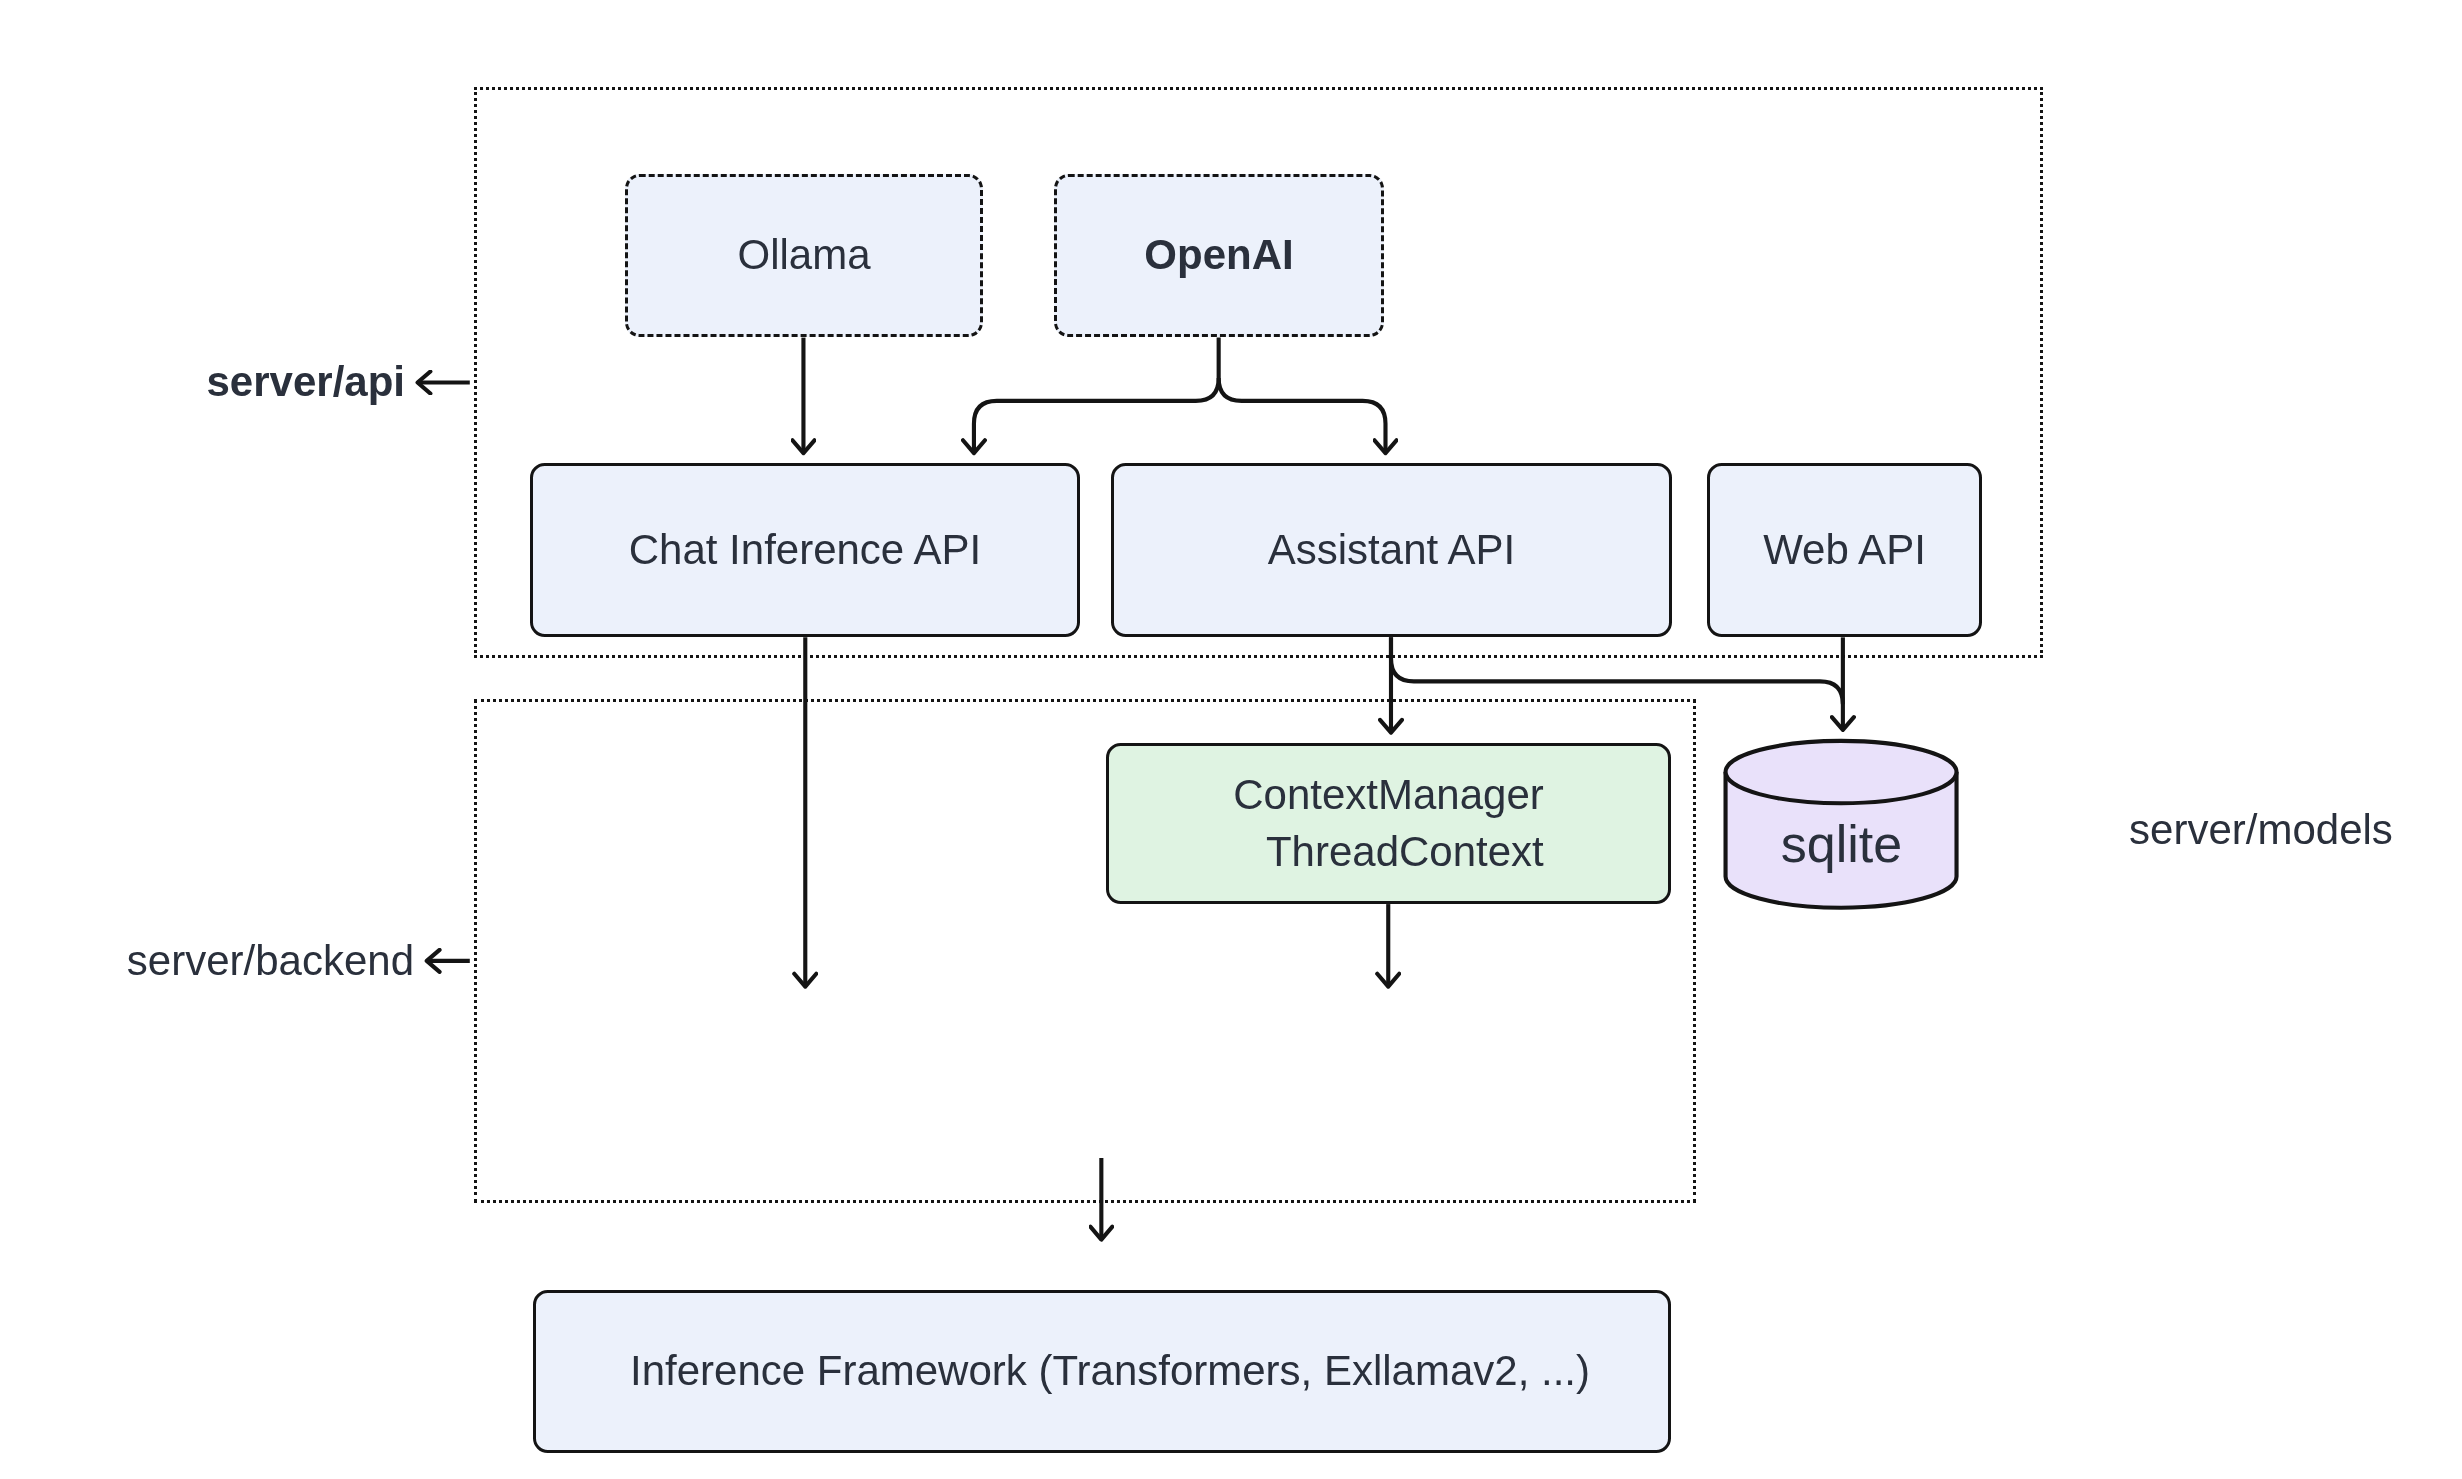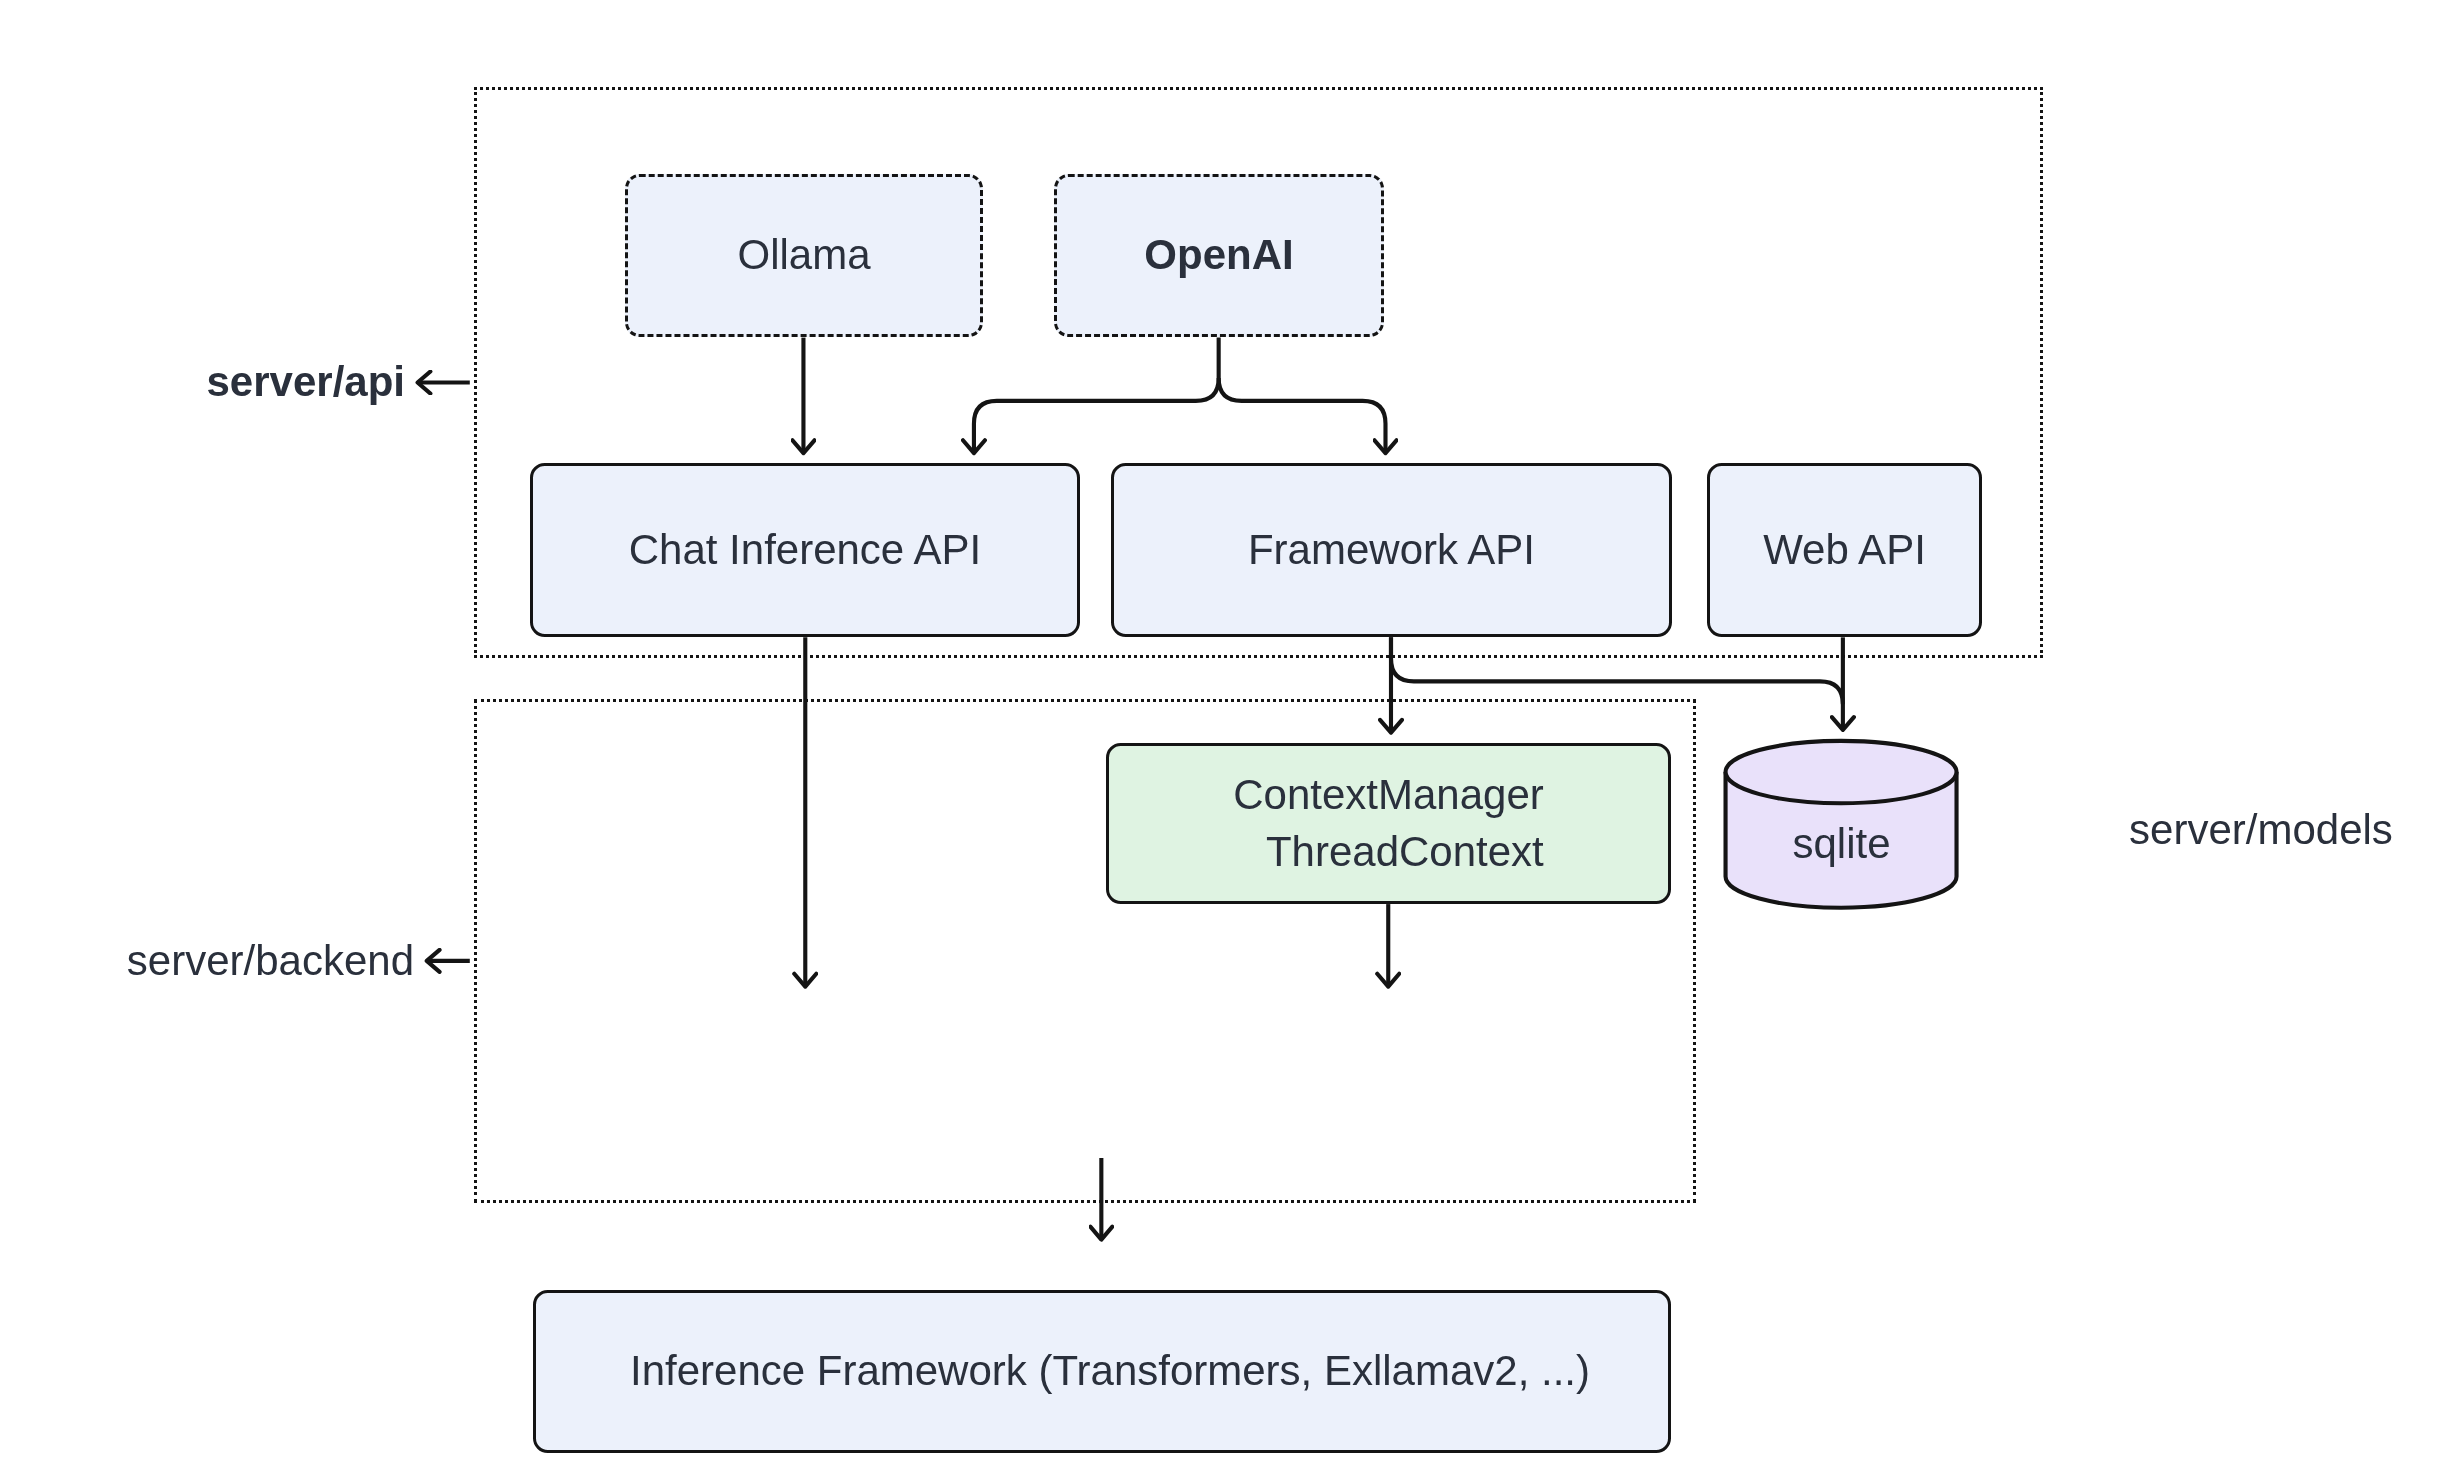"Framework API" span { text: Framework -> Assistant }
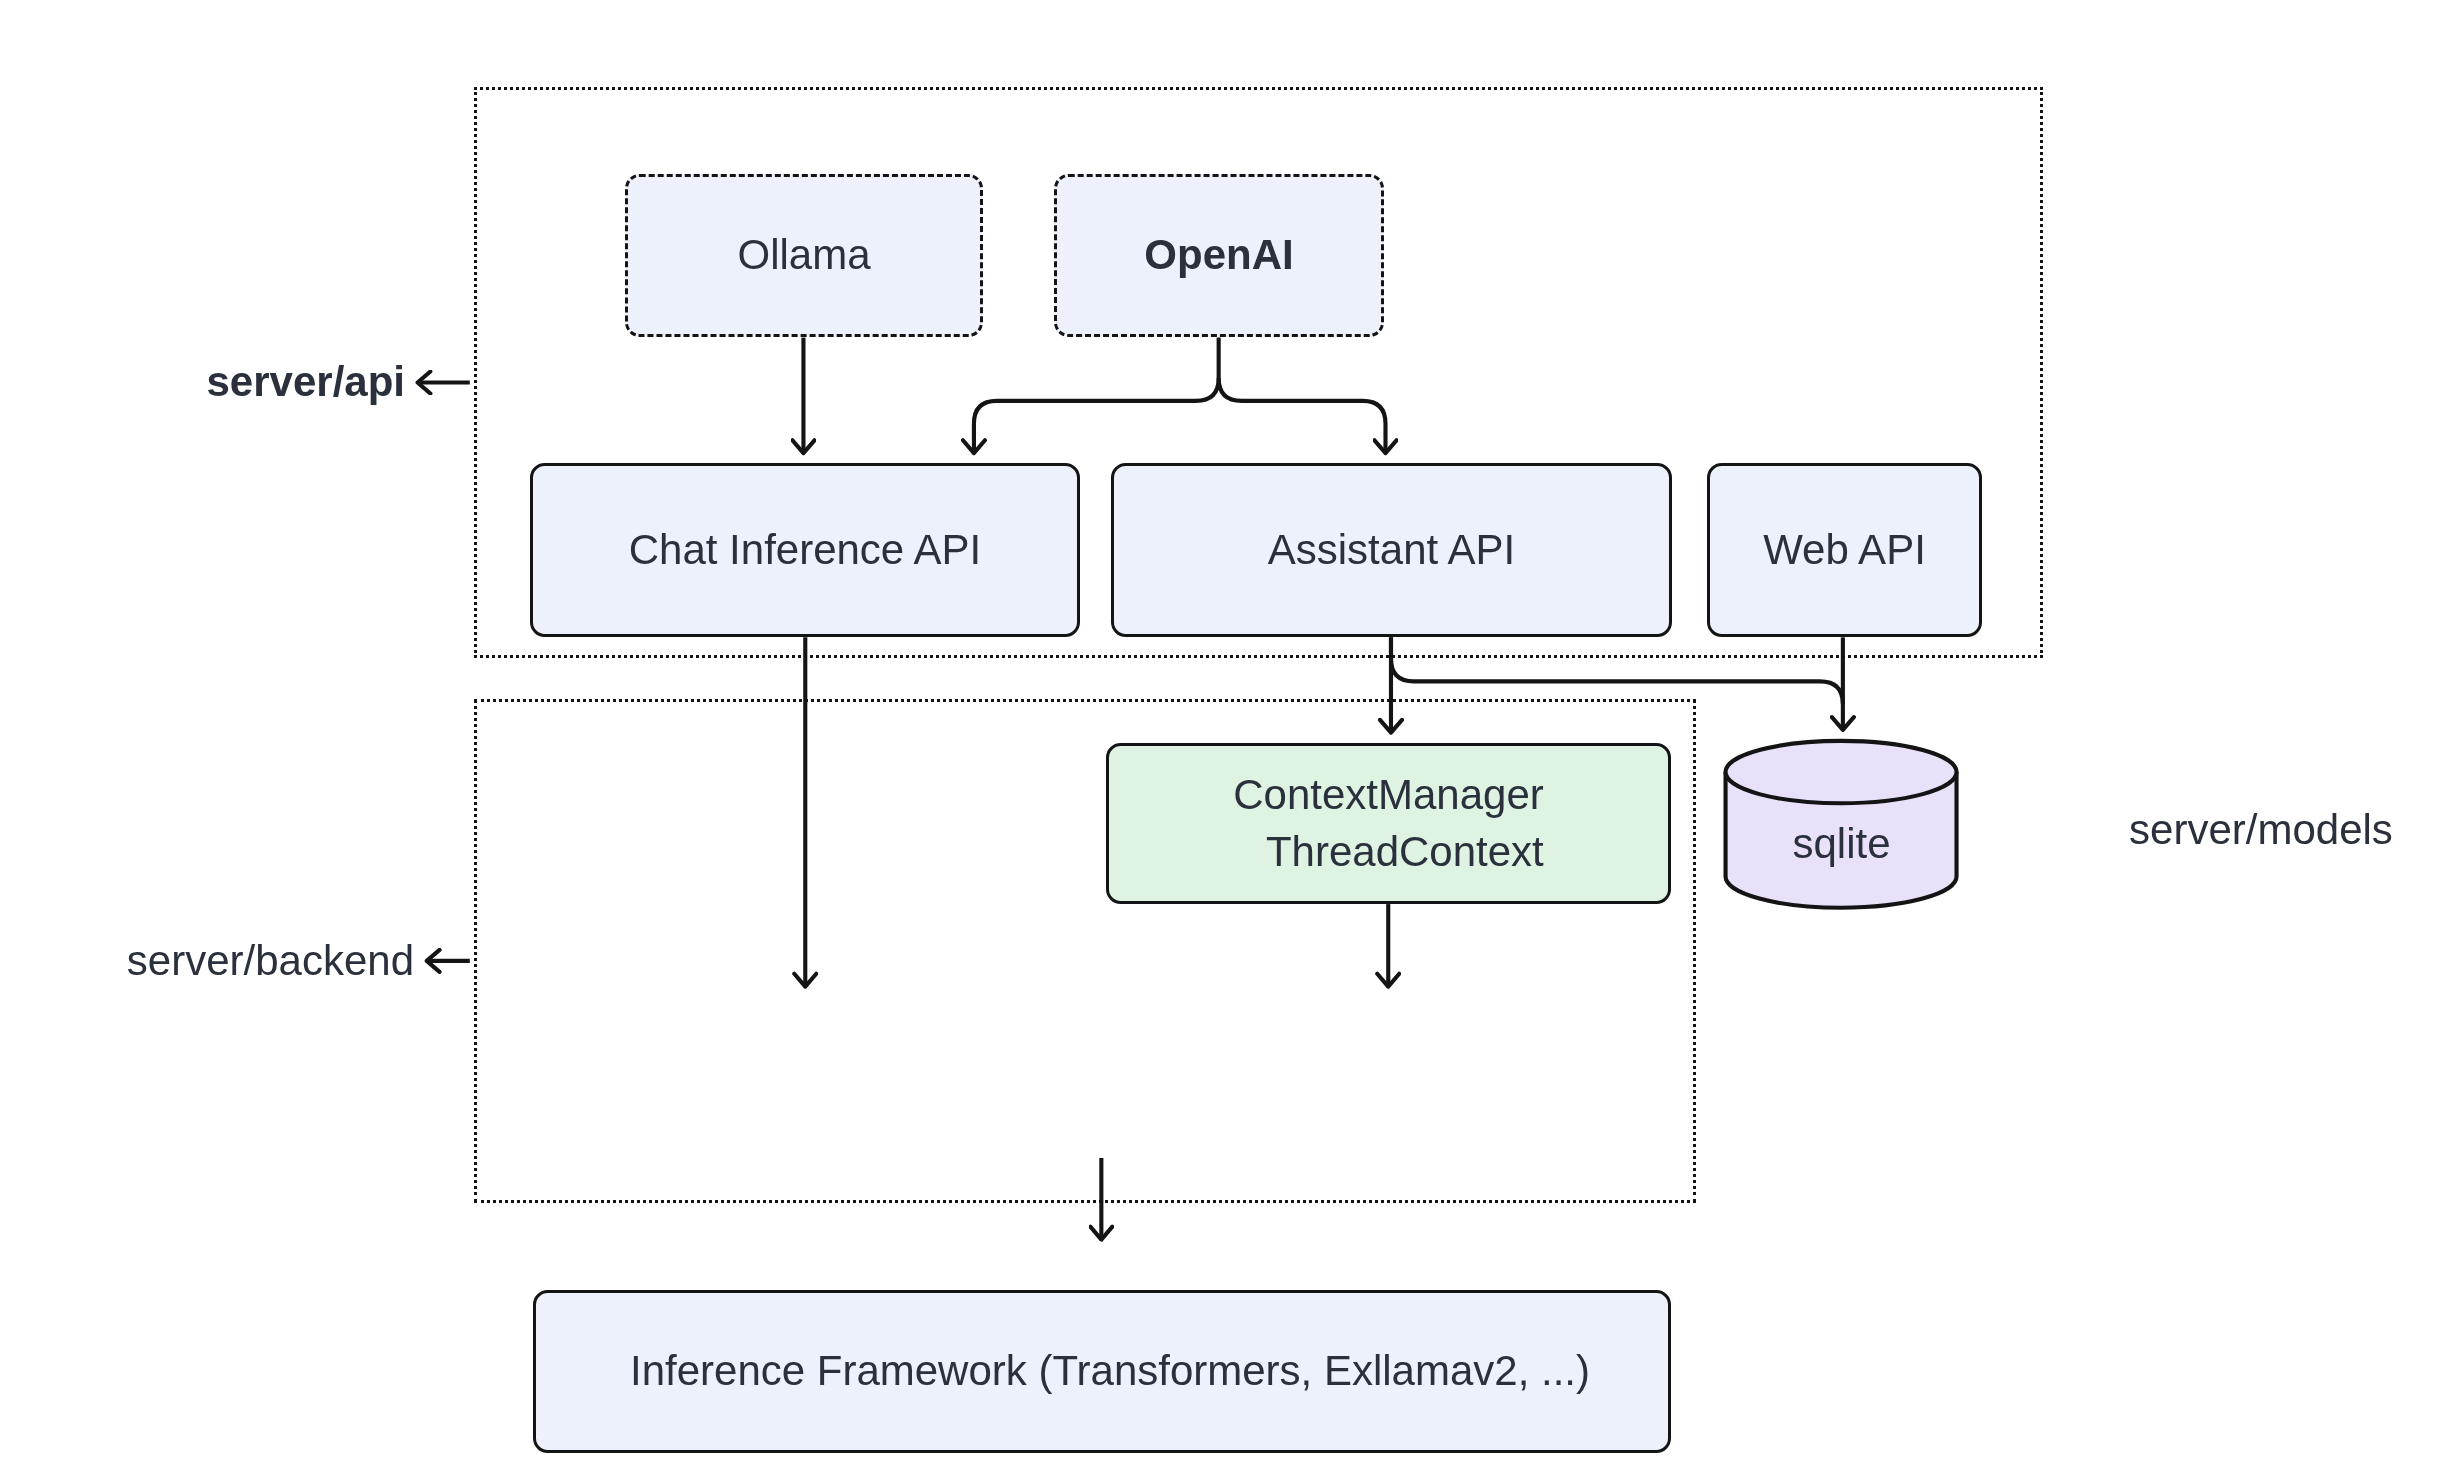"sqlite" .sqlite-label { font-size: 42px -> 52px }
